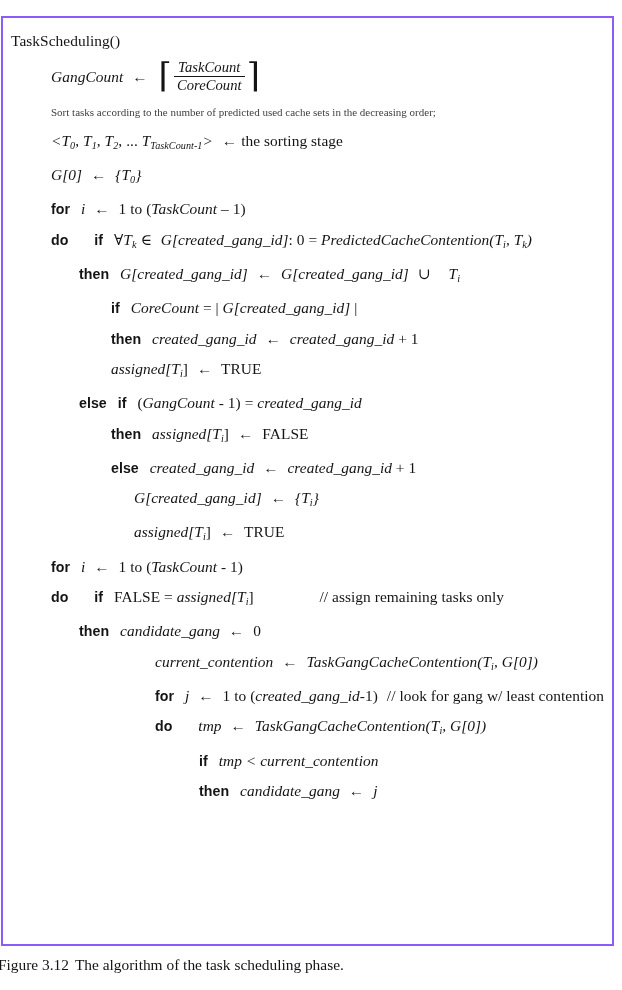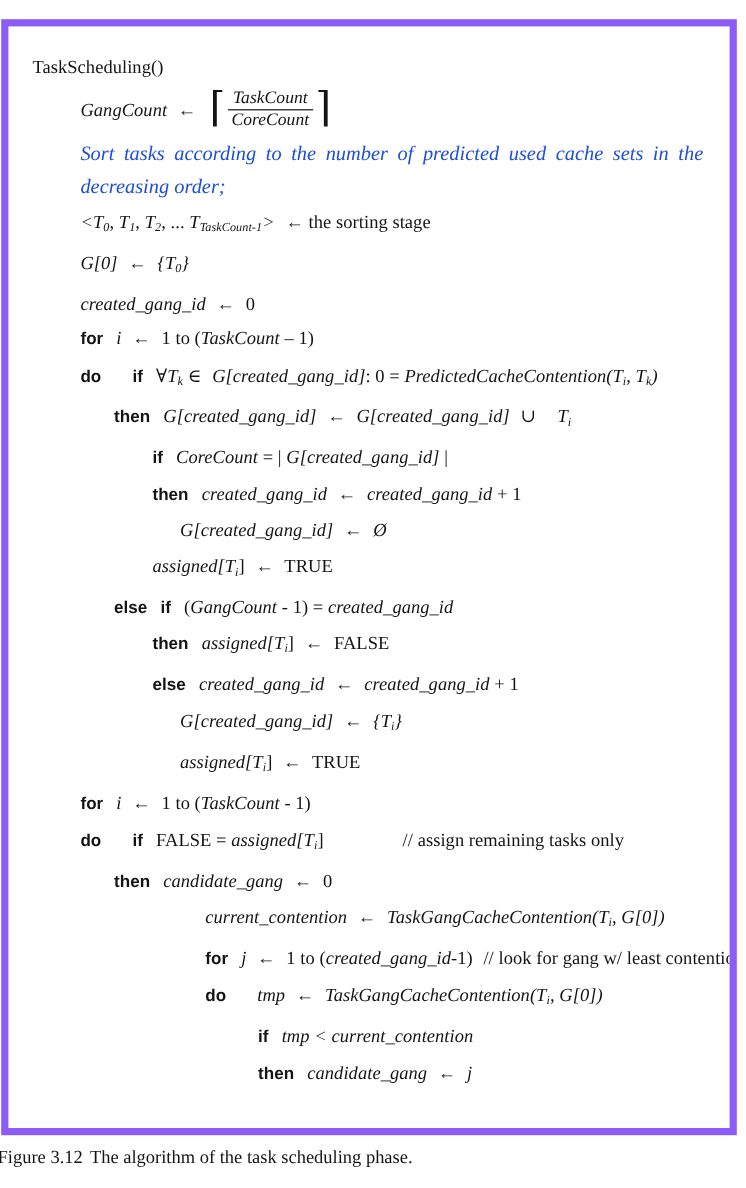"TaskScheduling()" #algo-box { border: 6px solid #8b5cf6 -> 2px solid #8b5cf6; padding: 12px -> 0 }
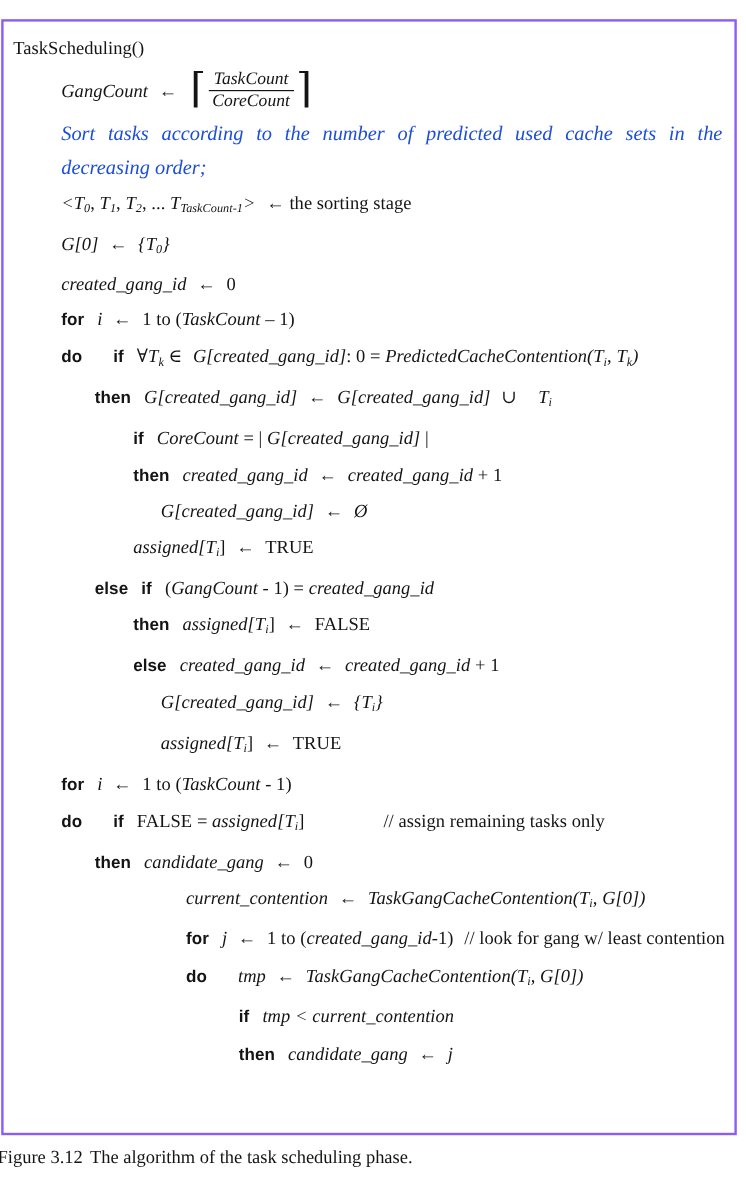"Sort tasks according to the" .prose { color: #1d4ed8 -> #404040; font-size: 17px -> 11px; font-style: italic -> none }
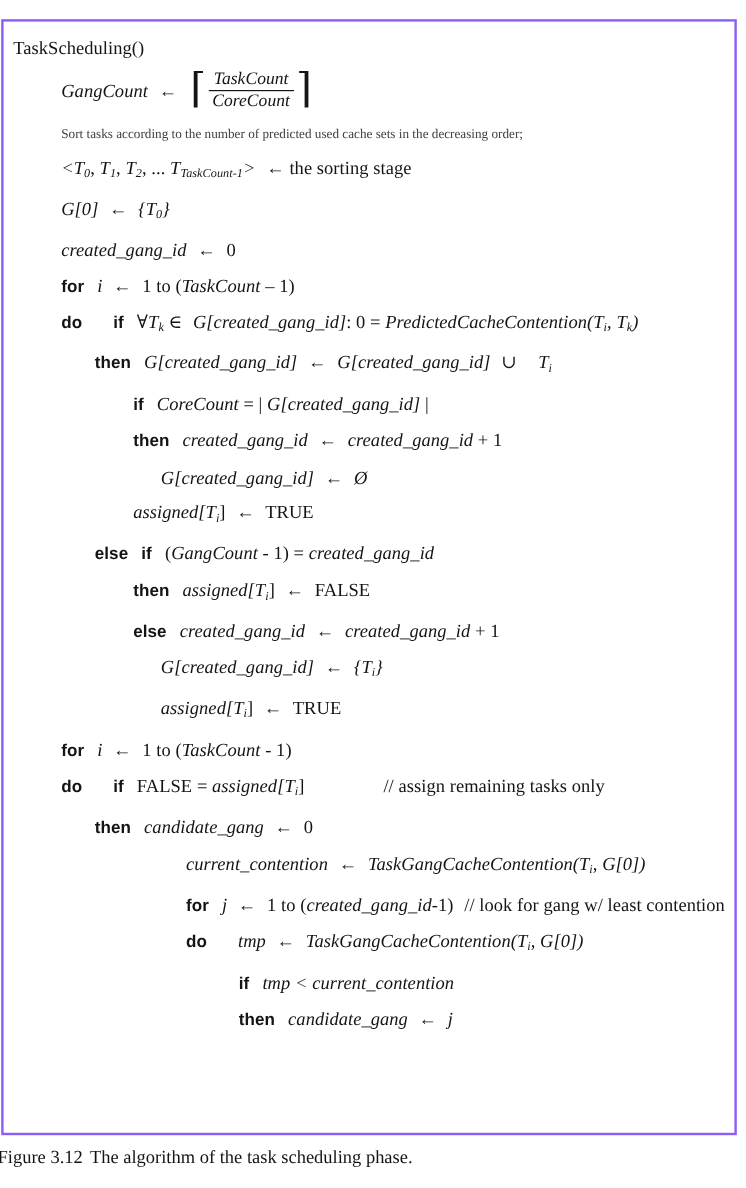"created_gang_id ← 0" div.ln { html: <div> <span>created_gang_id</span> <span></span><span>←</span><span></span> <span>0</span> </div> -> none }
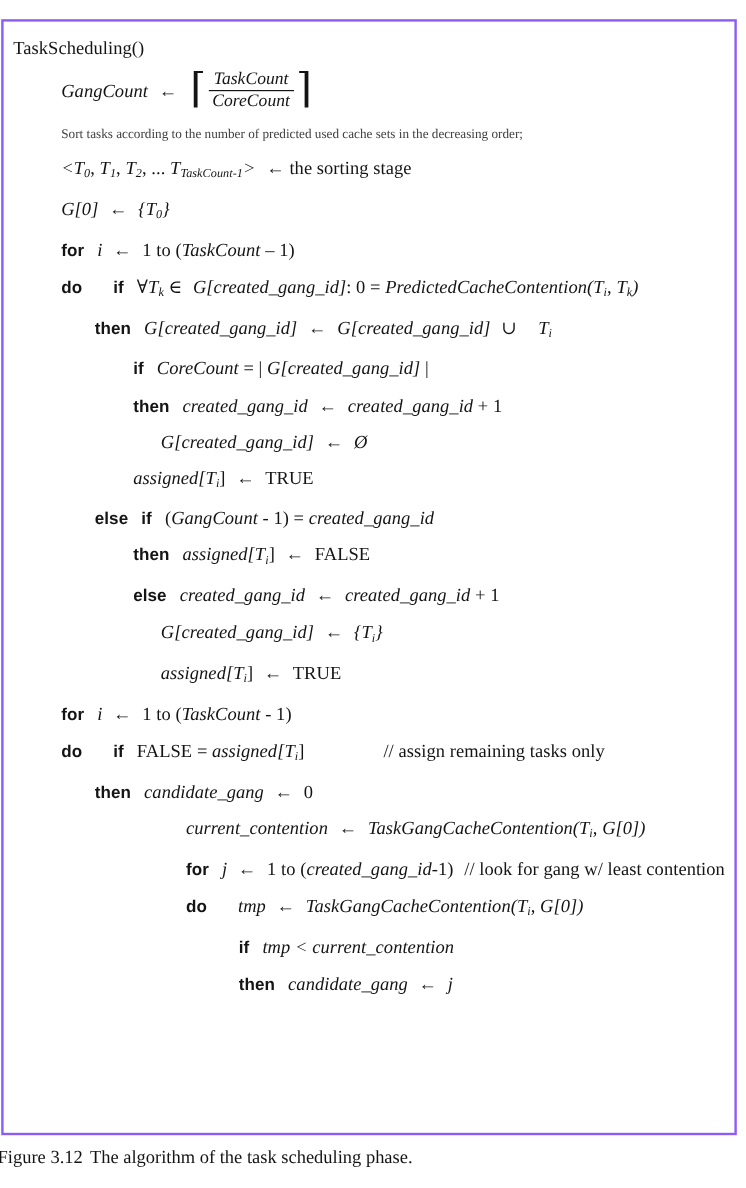"G[created_gang_id] ← Ø" div.ln { html: <div> <span>G[created_gang_id]</span> <span></span><span>←</span><span></span> <span>Ø</span> </div> -> none }
